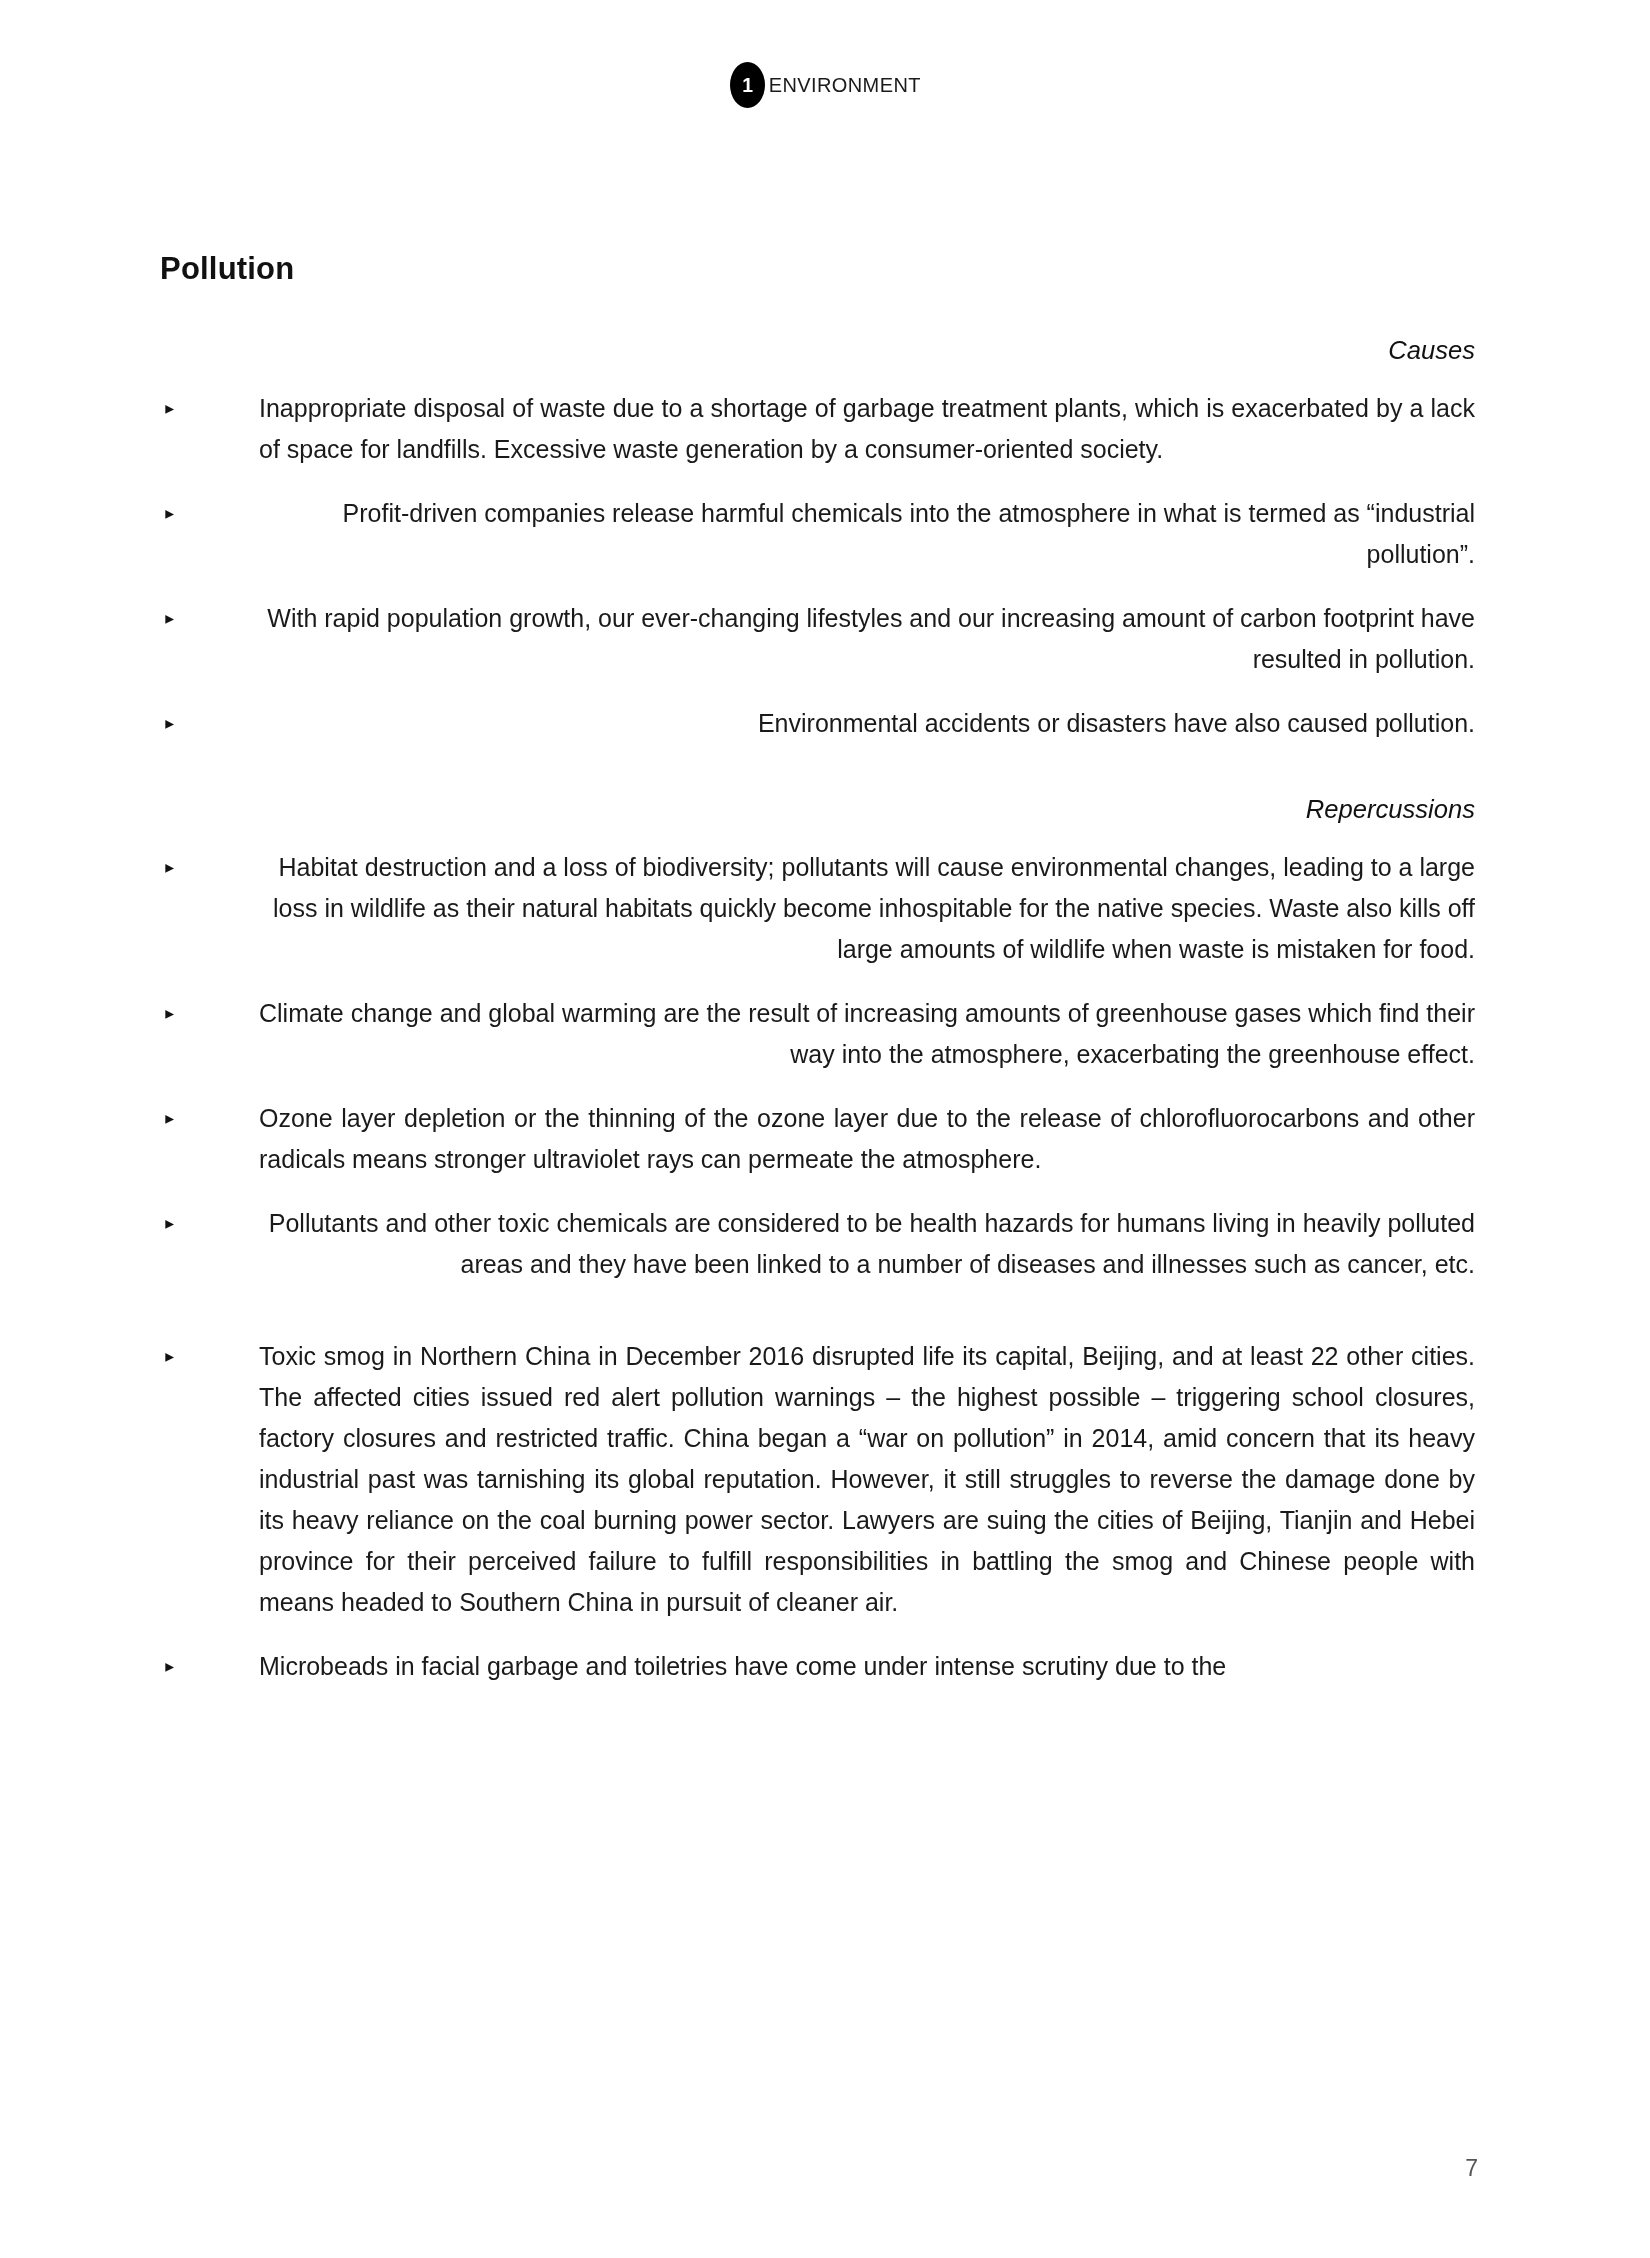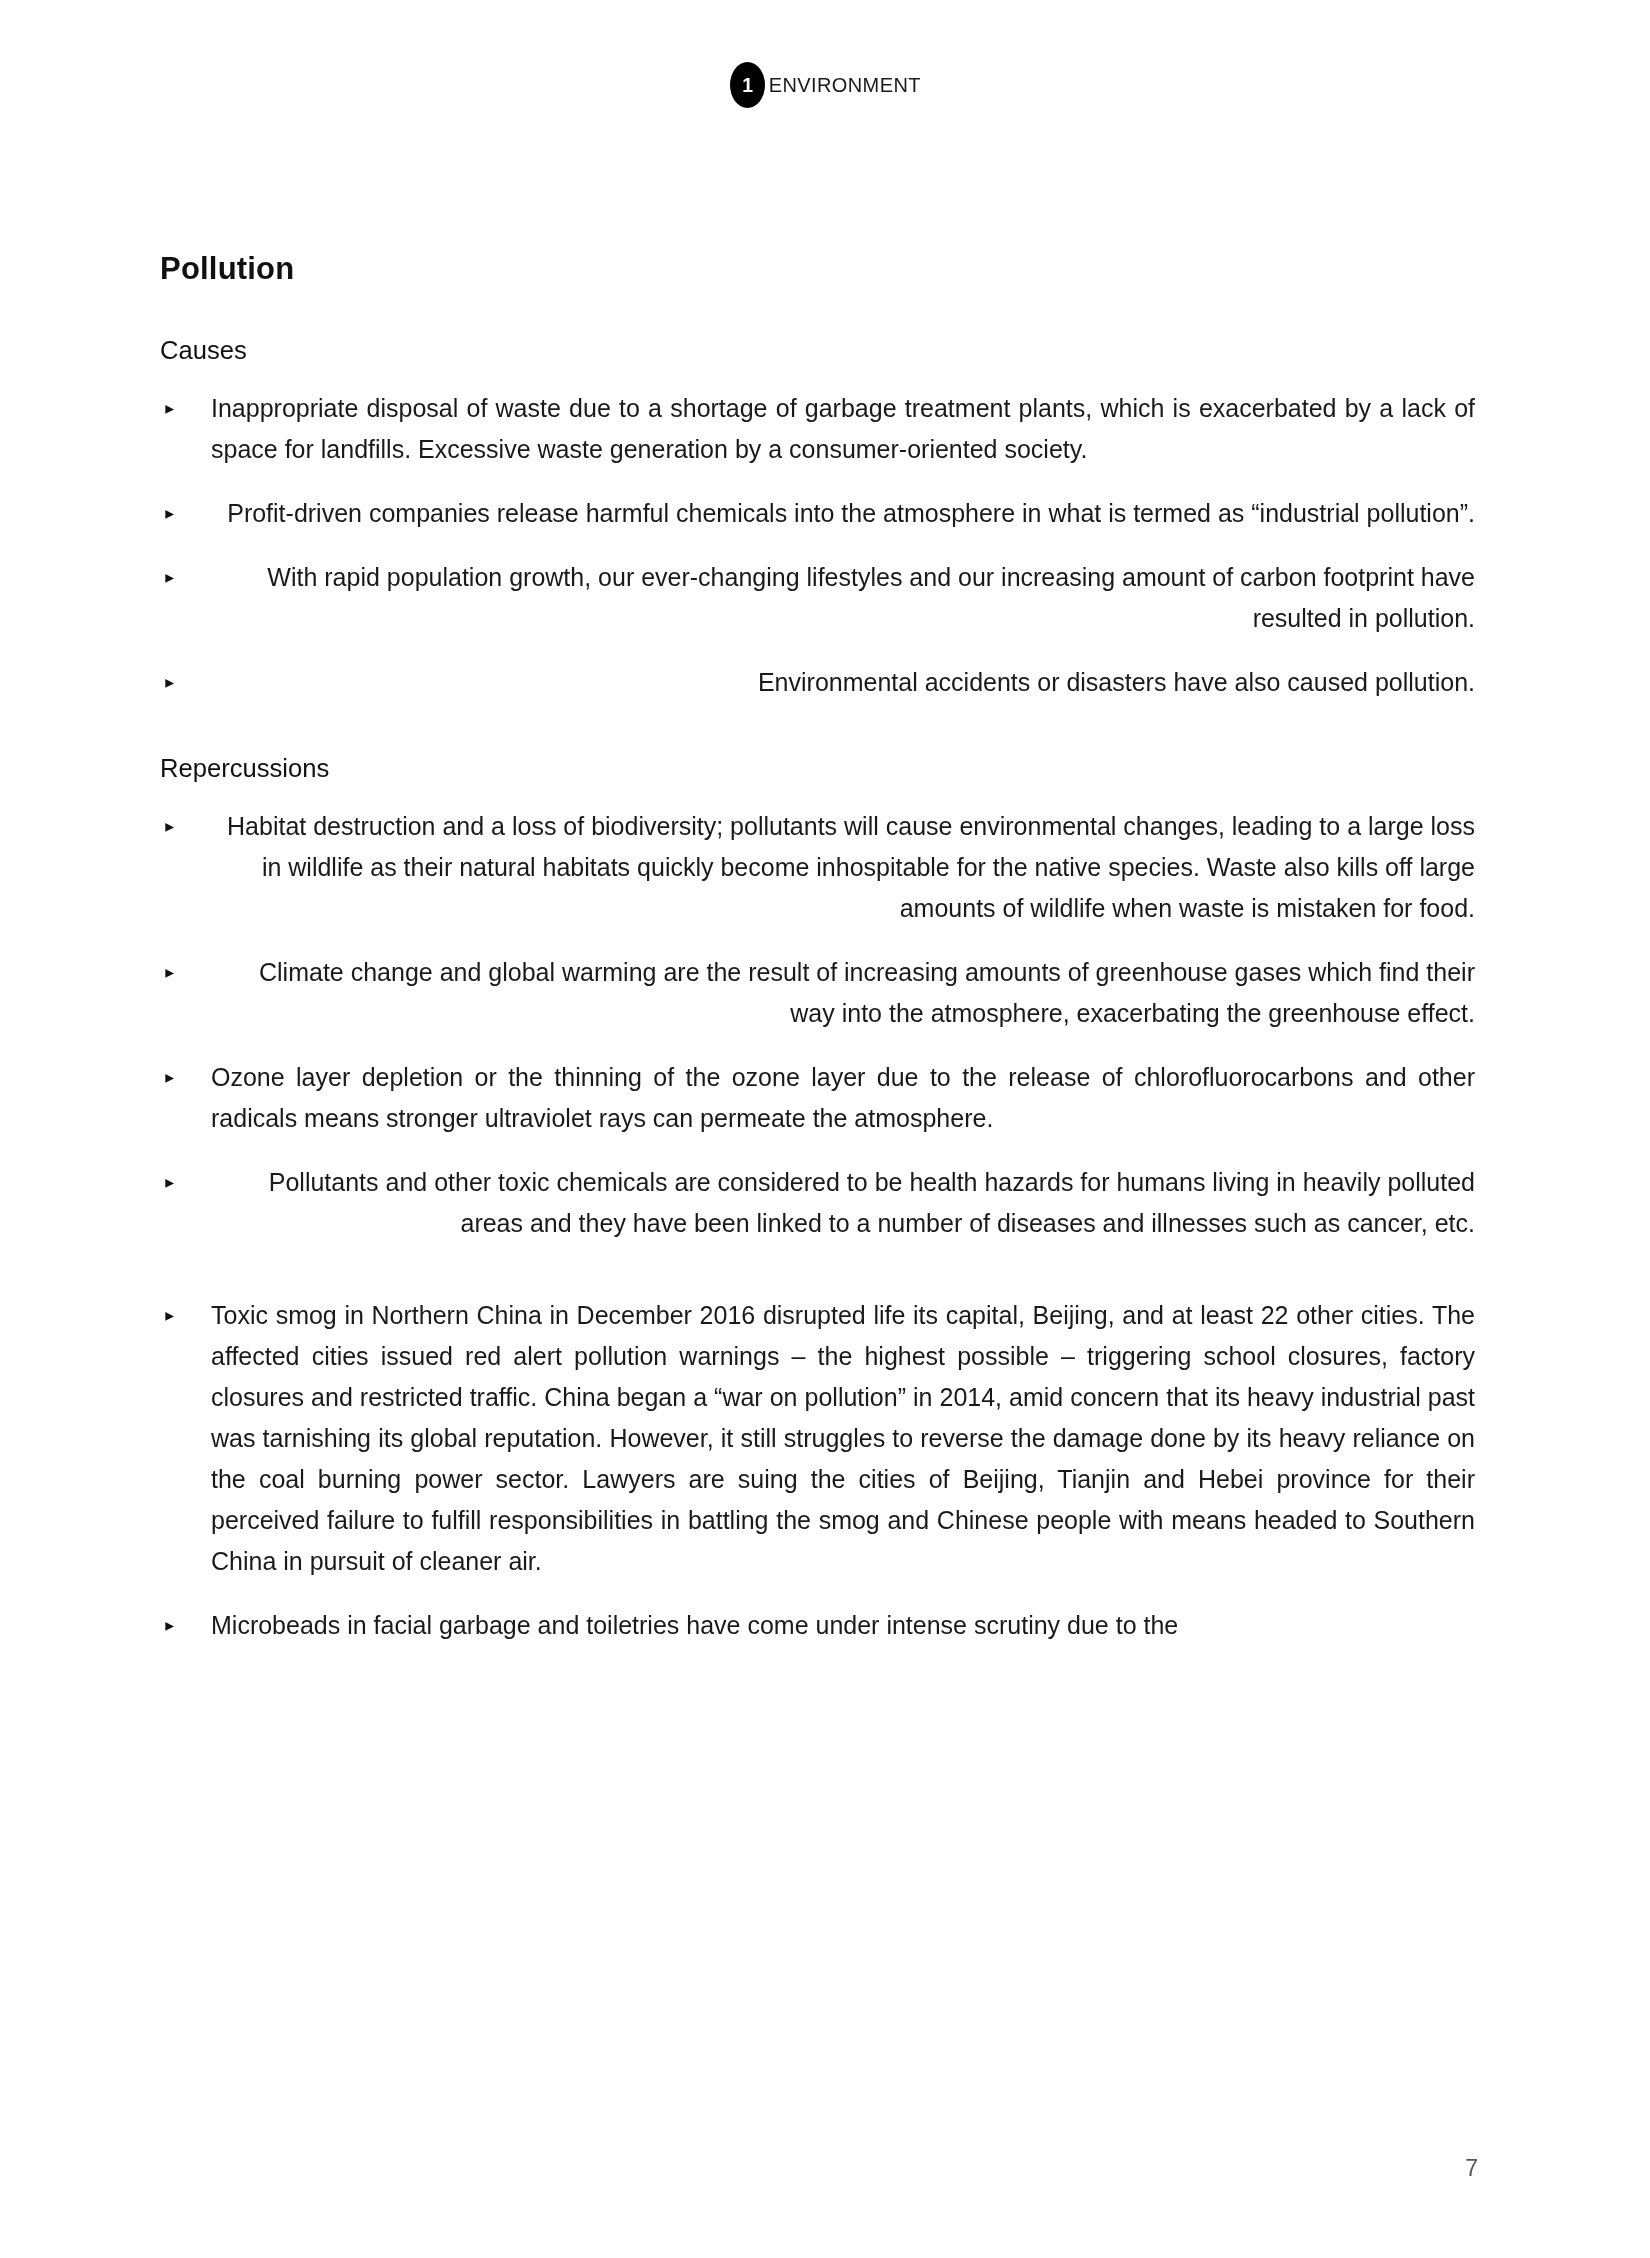"Causes" h2.subsection-title { font-style: none -> italic; text-align: none -> right }
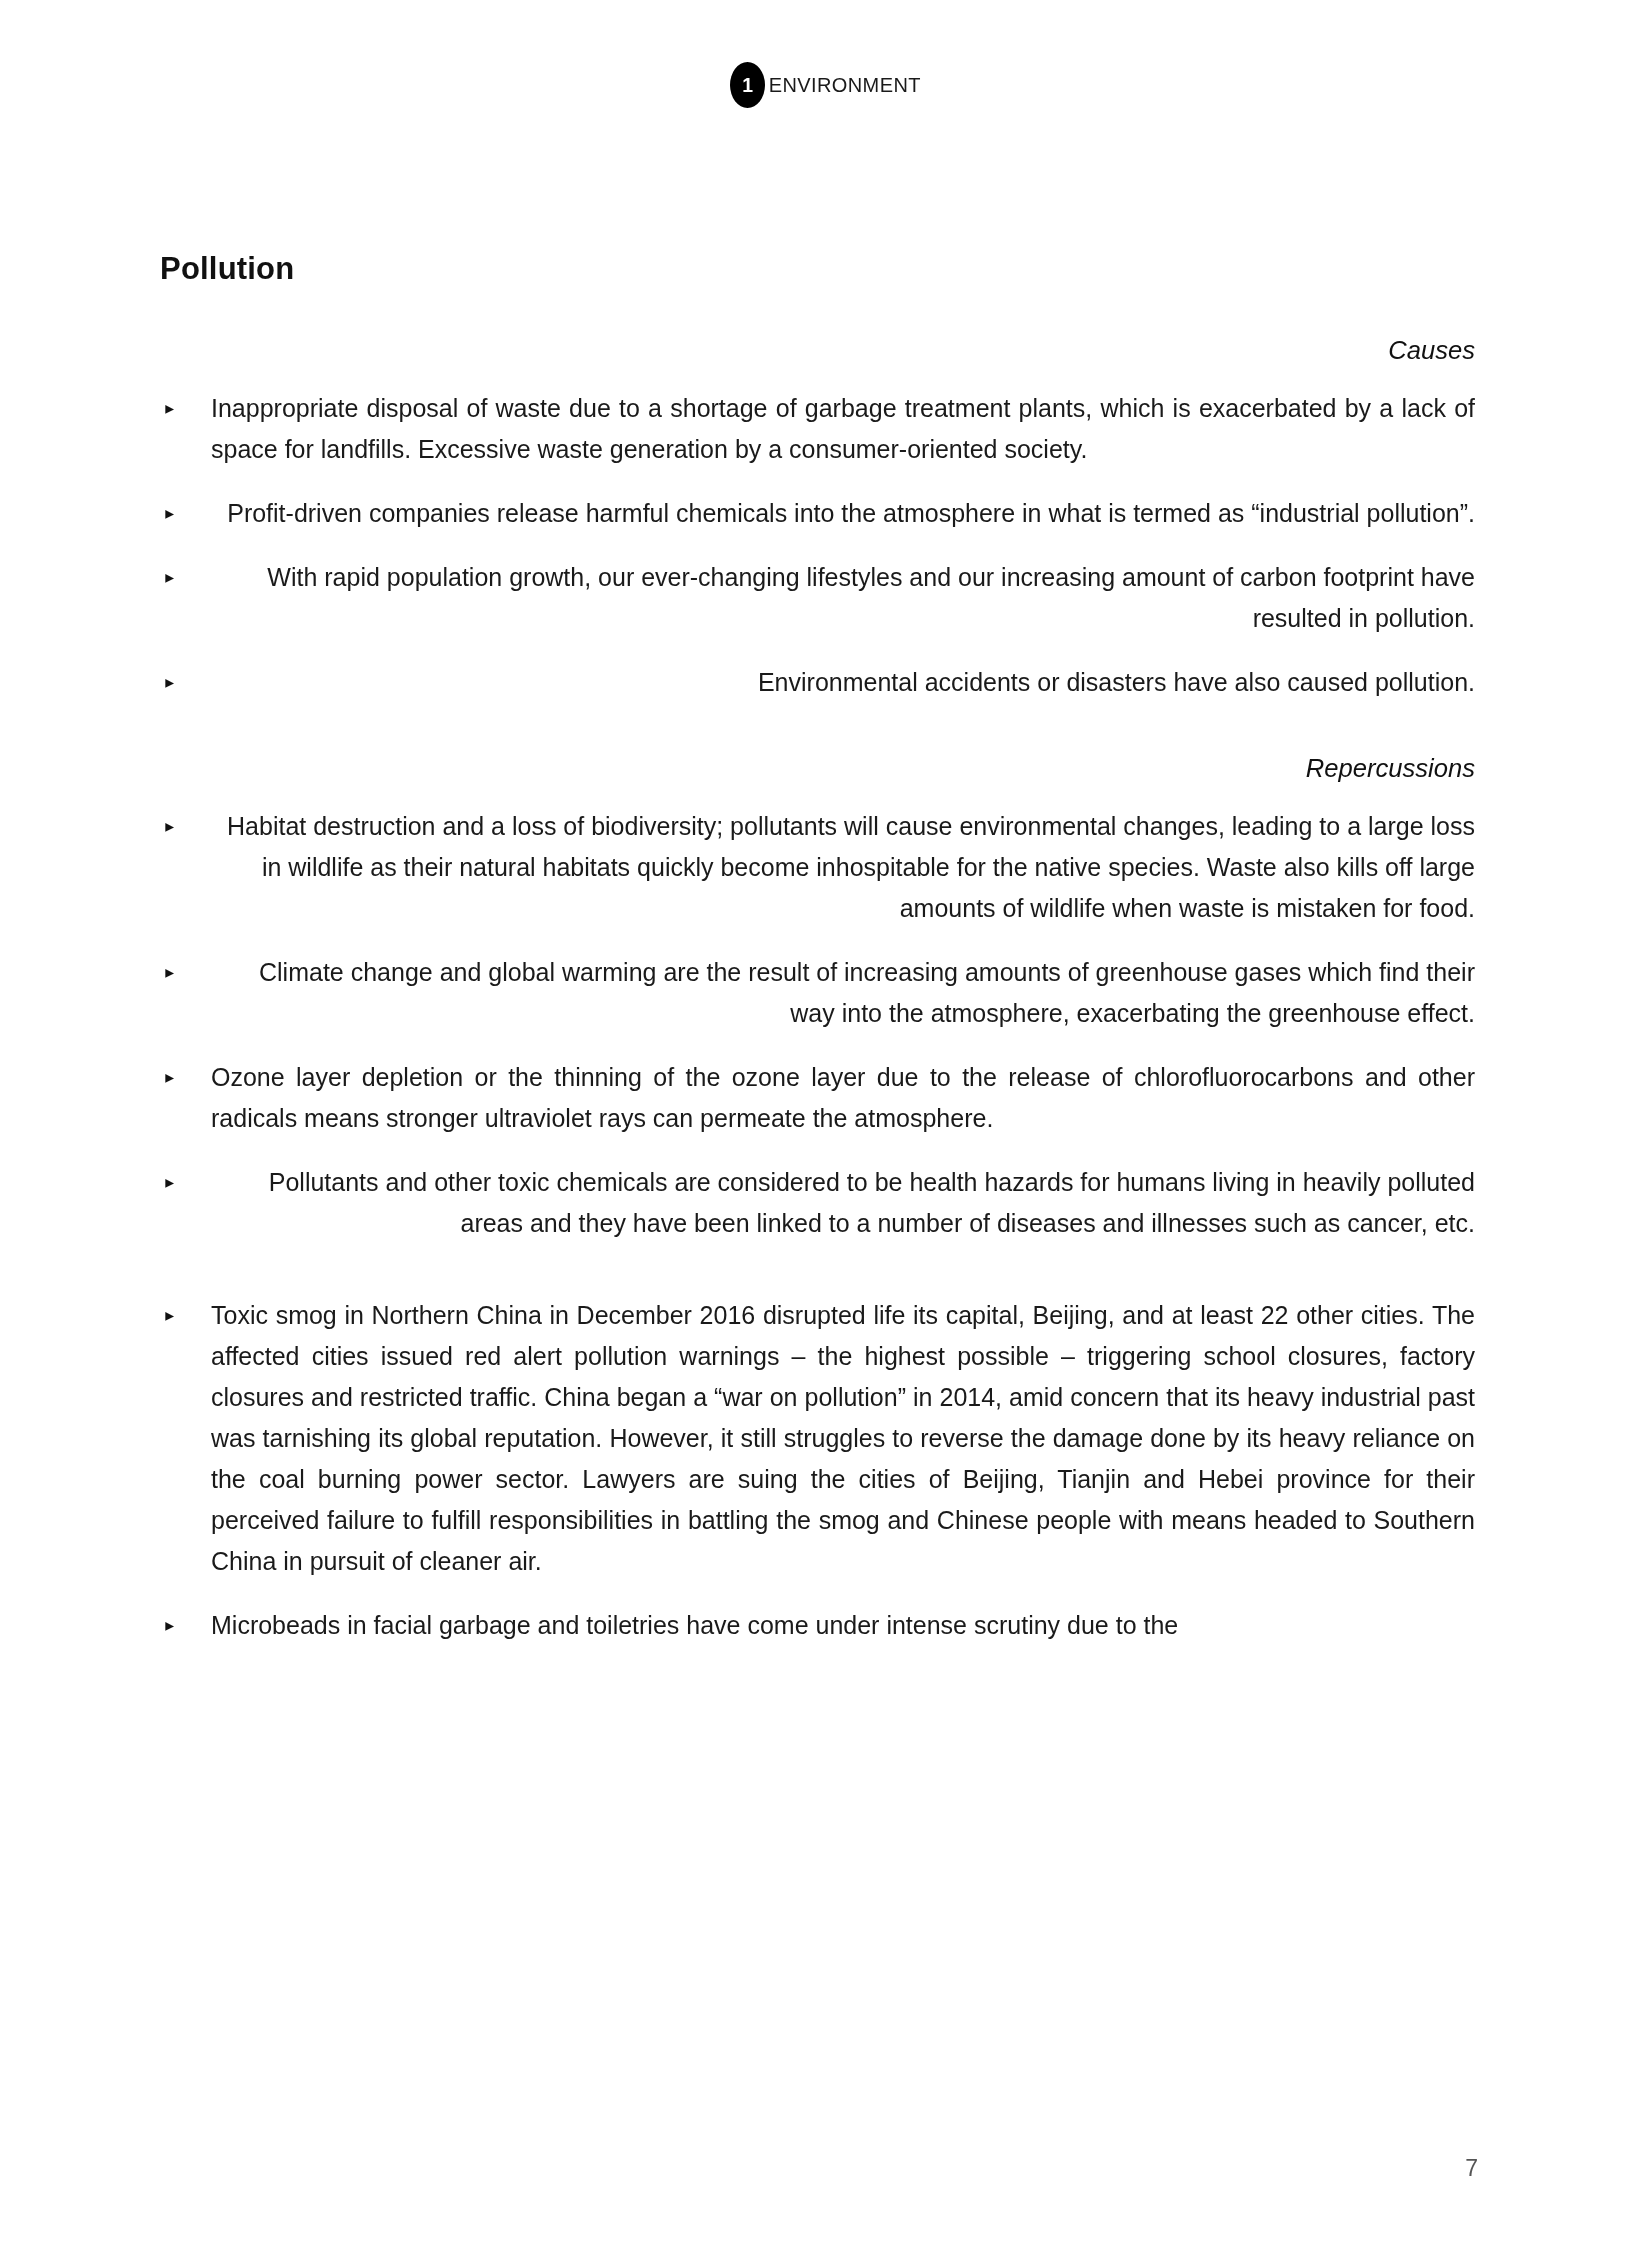"Inappropriate disposal of waste due" .bullet-text { margin-left: none -> 48px }
